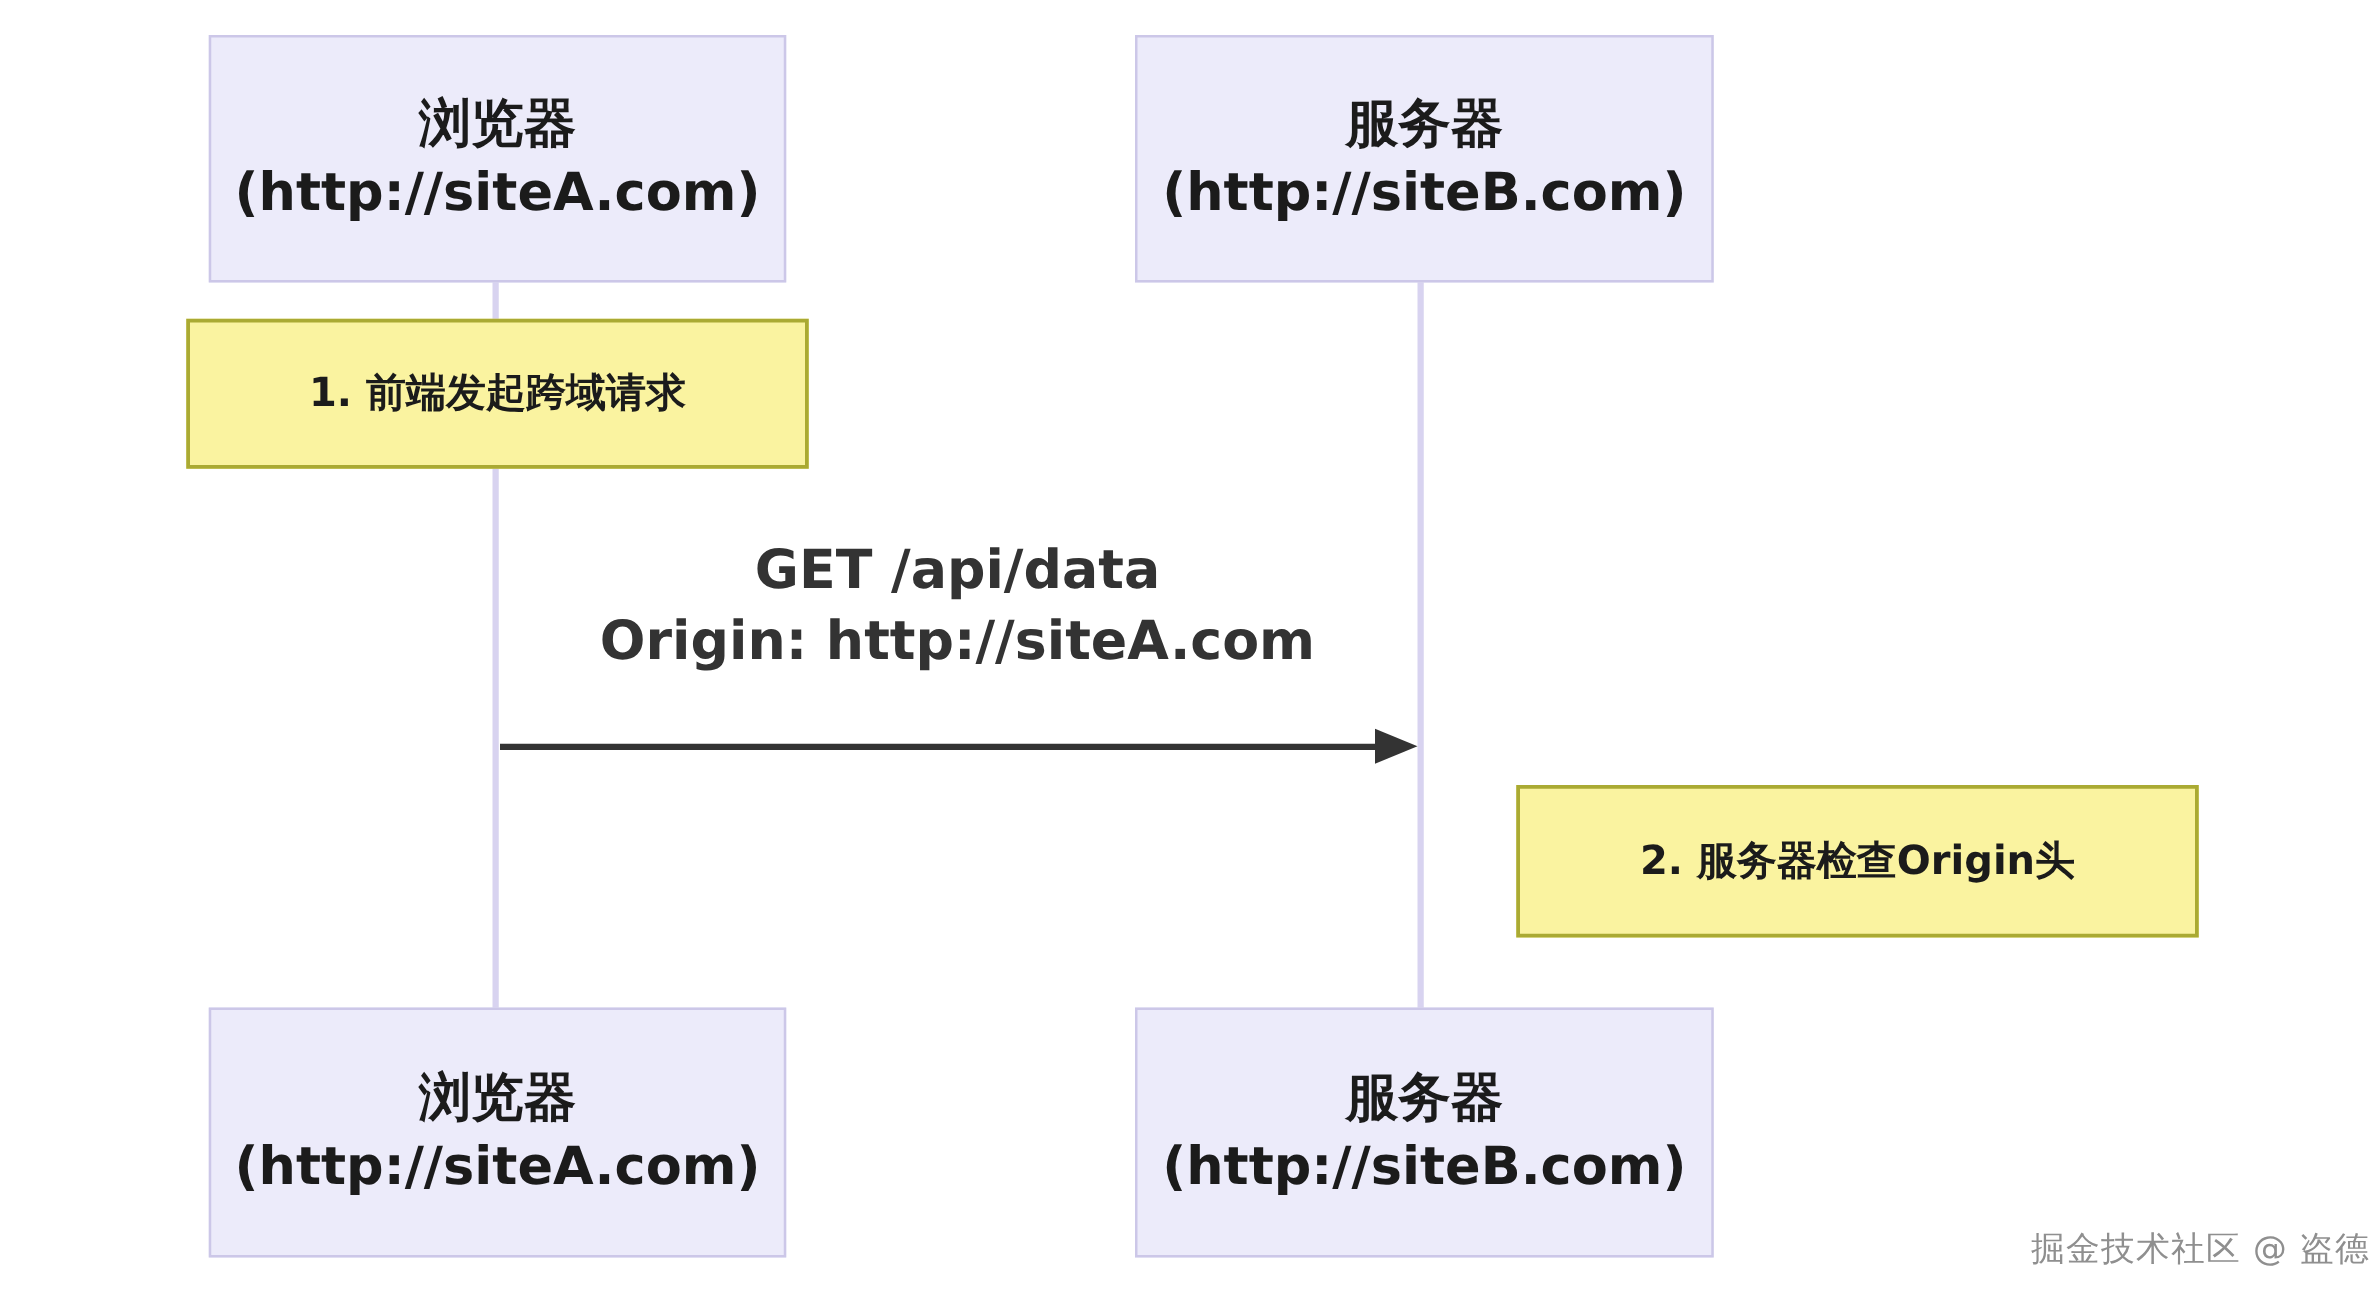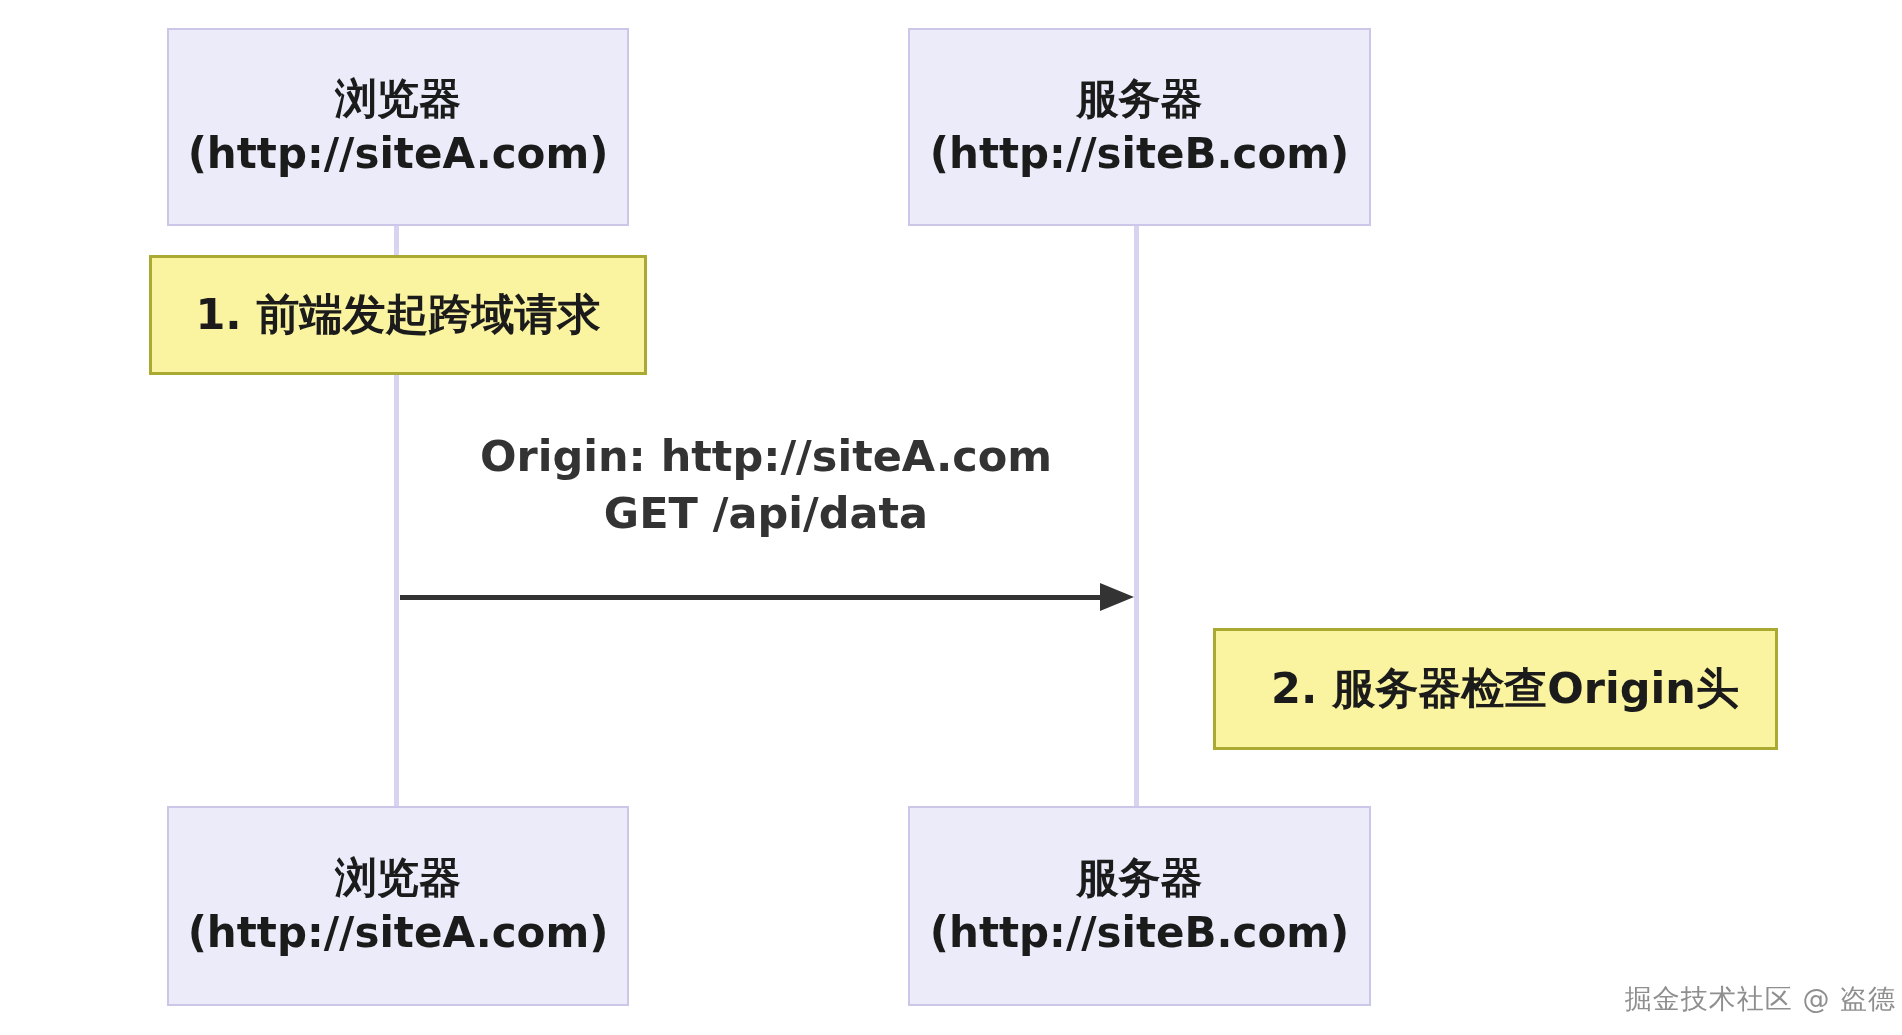"1. 前端发起跨域请求" .note { font-size: 43px -> 32px }
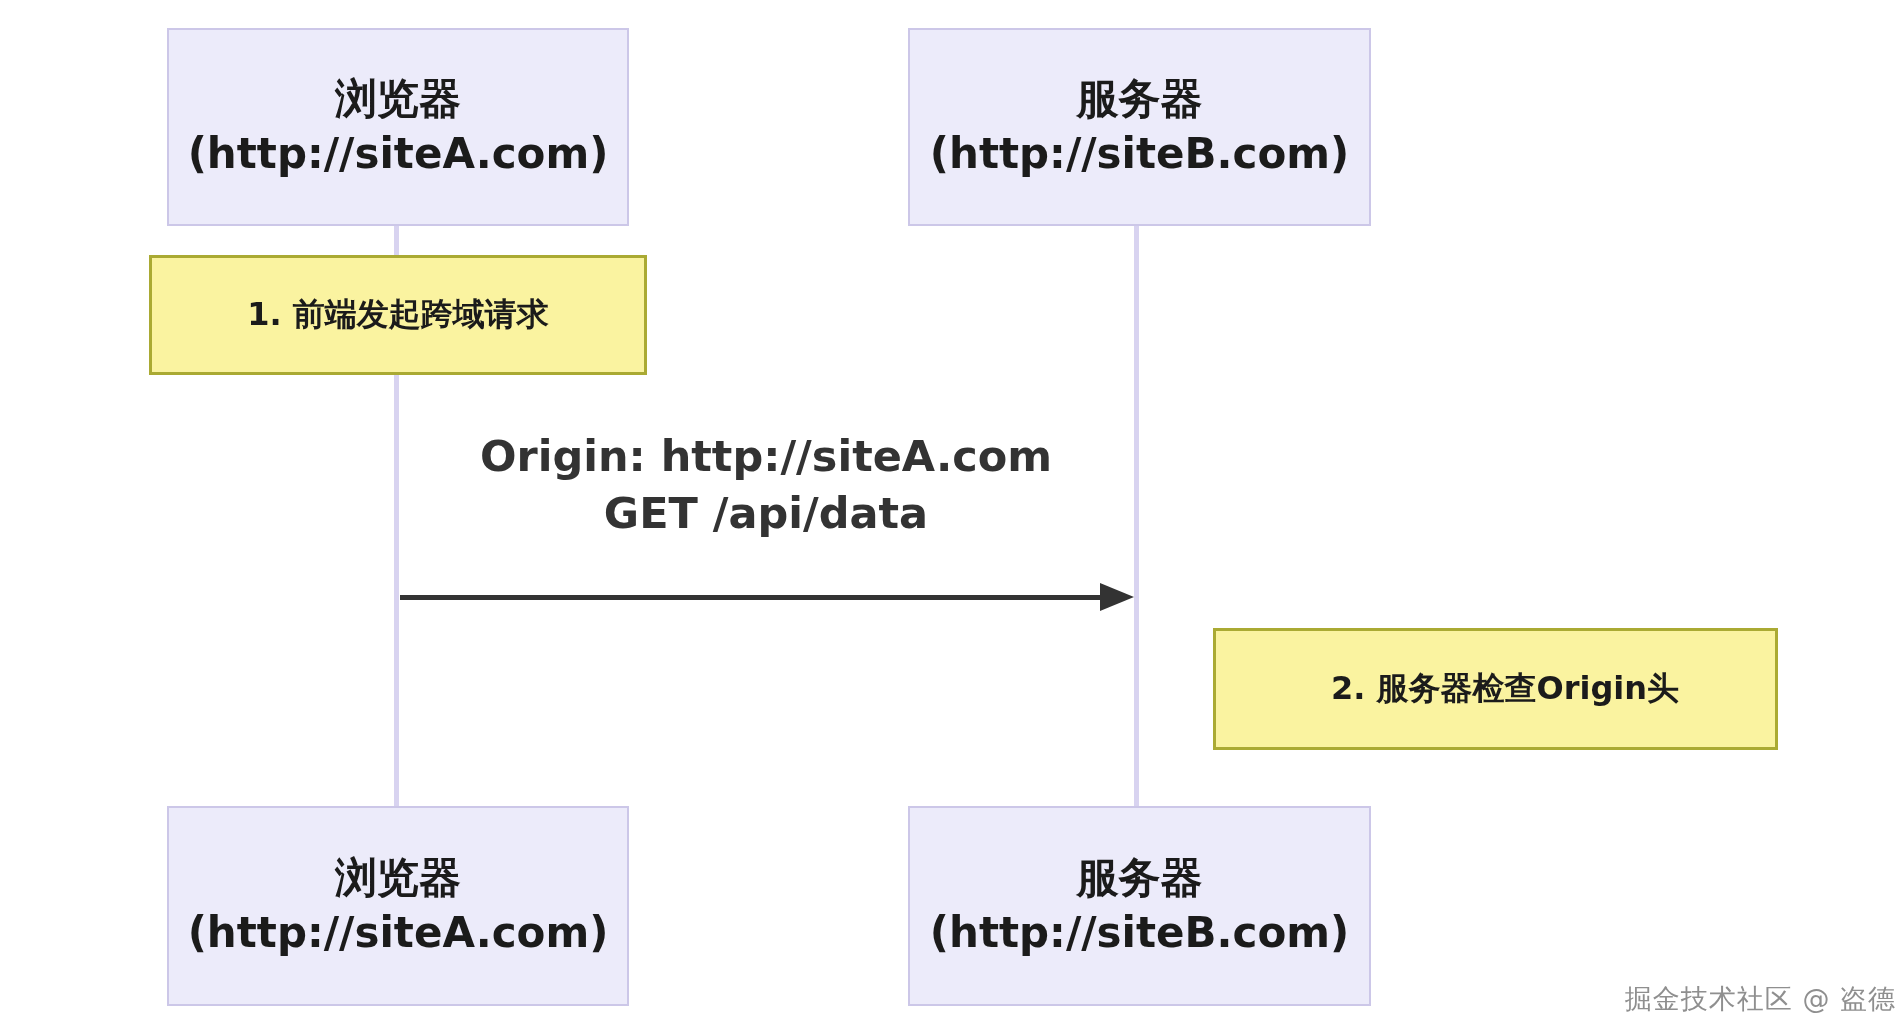"Origin: http://siteA.com" div { order: before "GET /api/data" -> after "GET /api/data" }
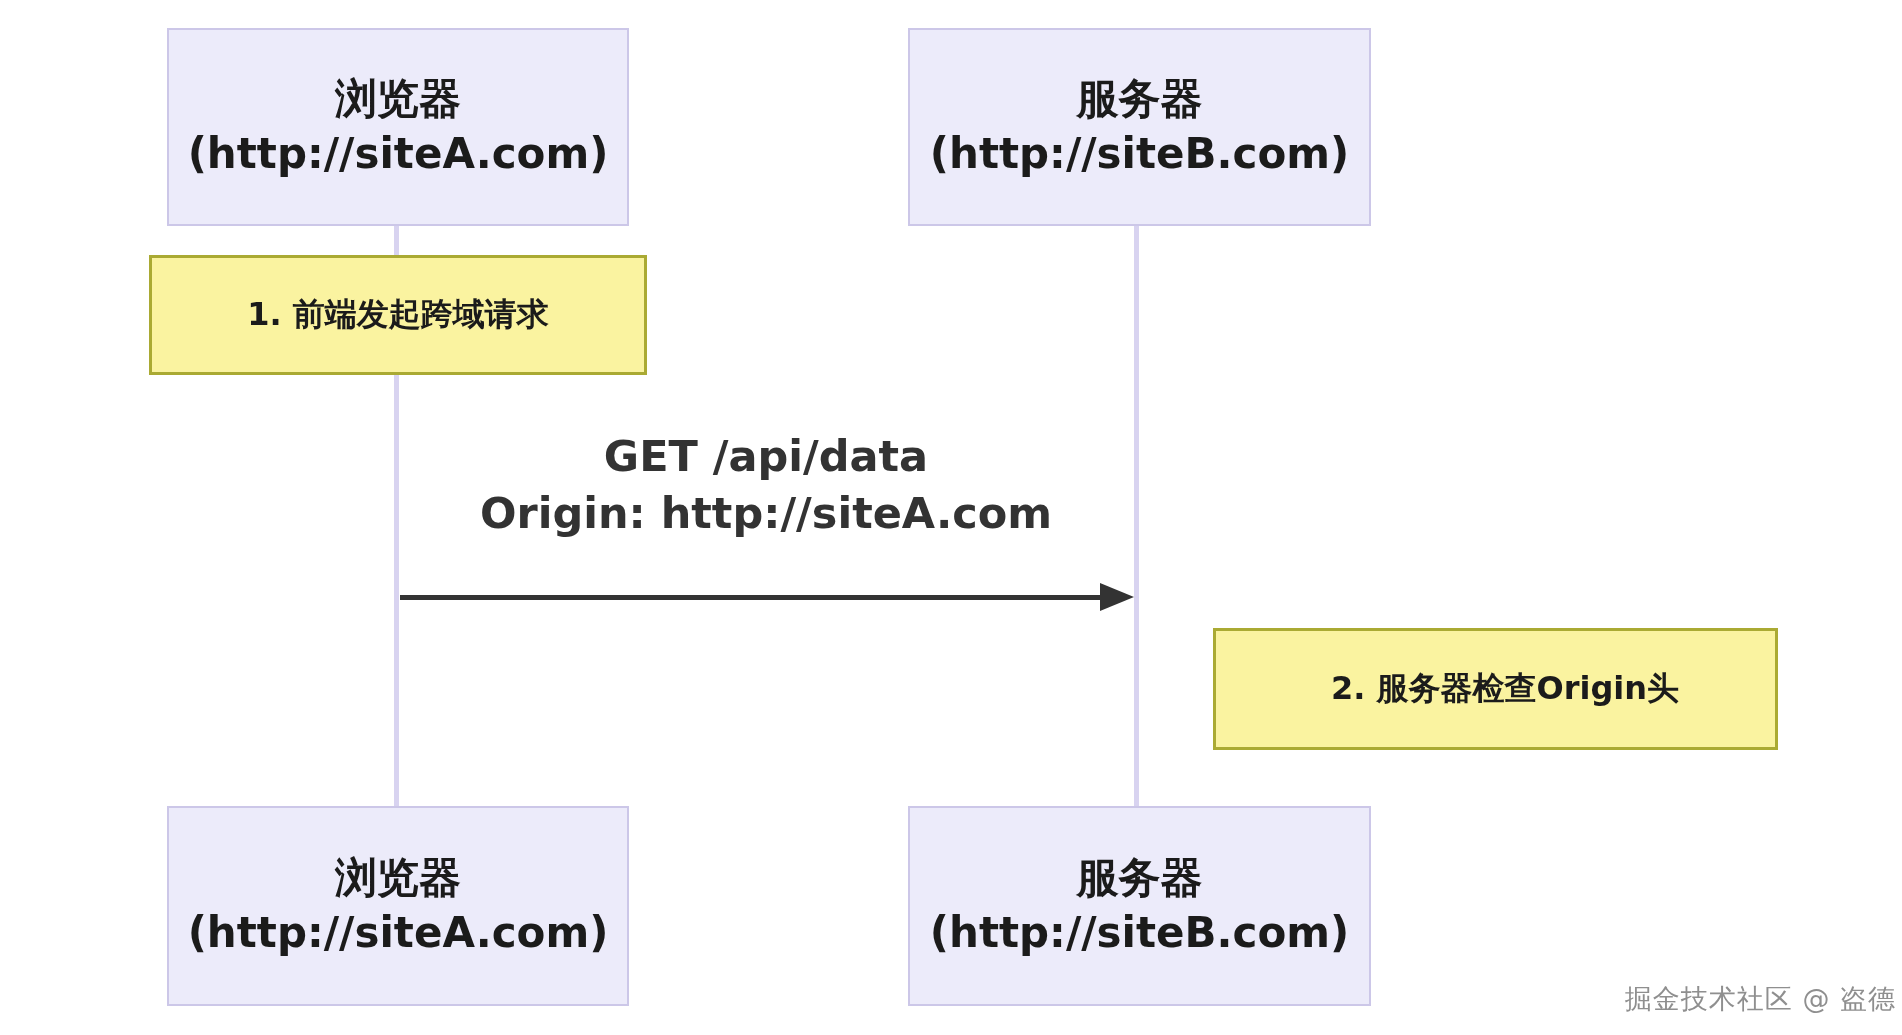"2. 服务器检查Origin头" .note.n2 { padding-left: 19px -> none }
